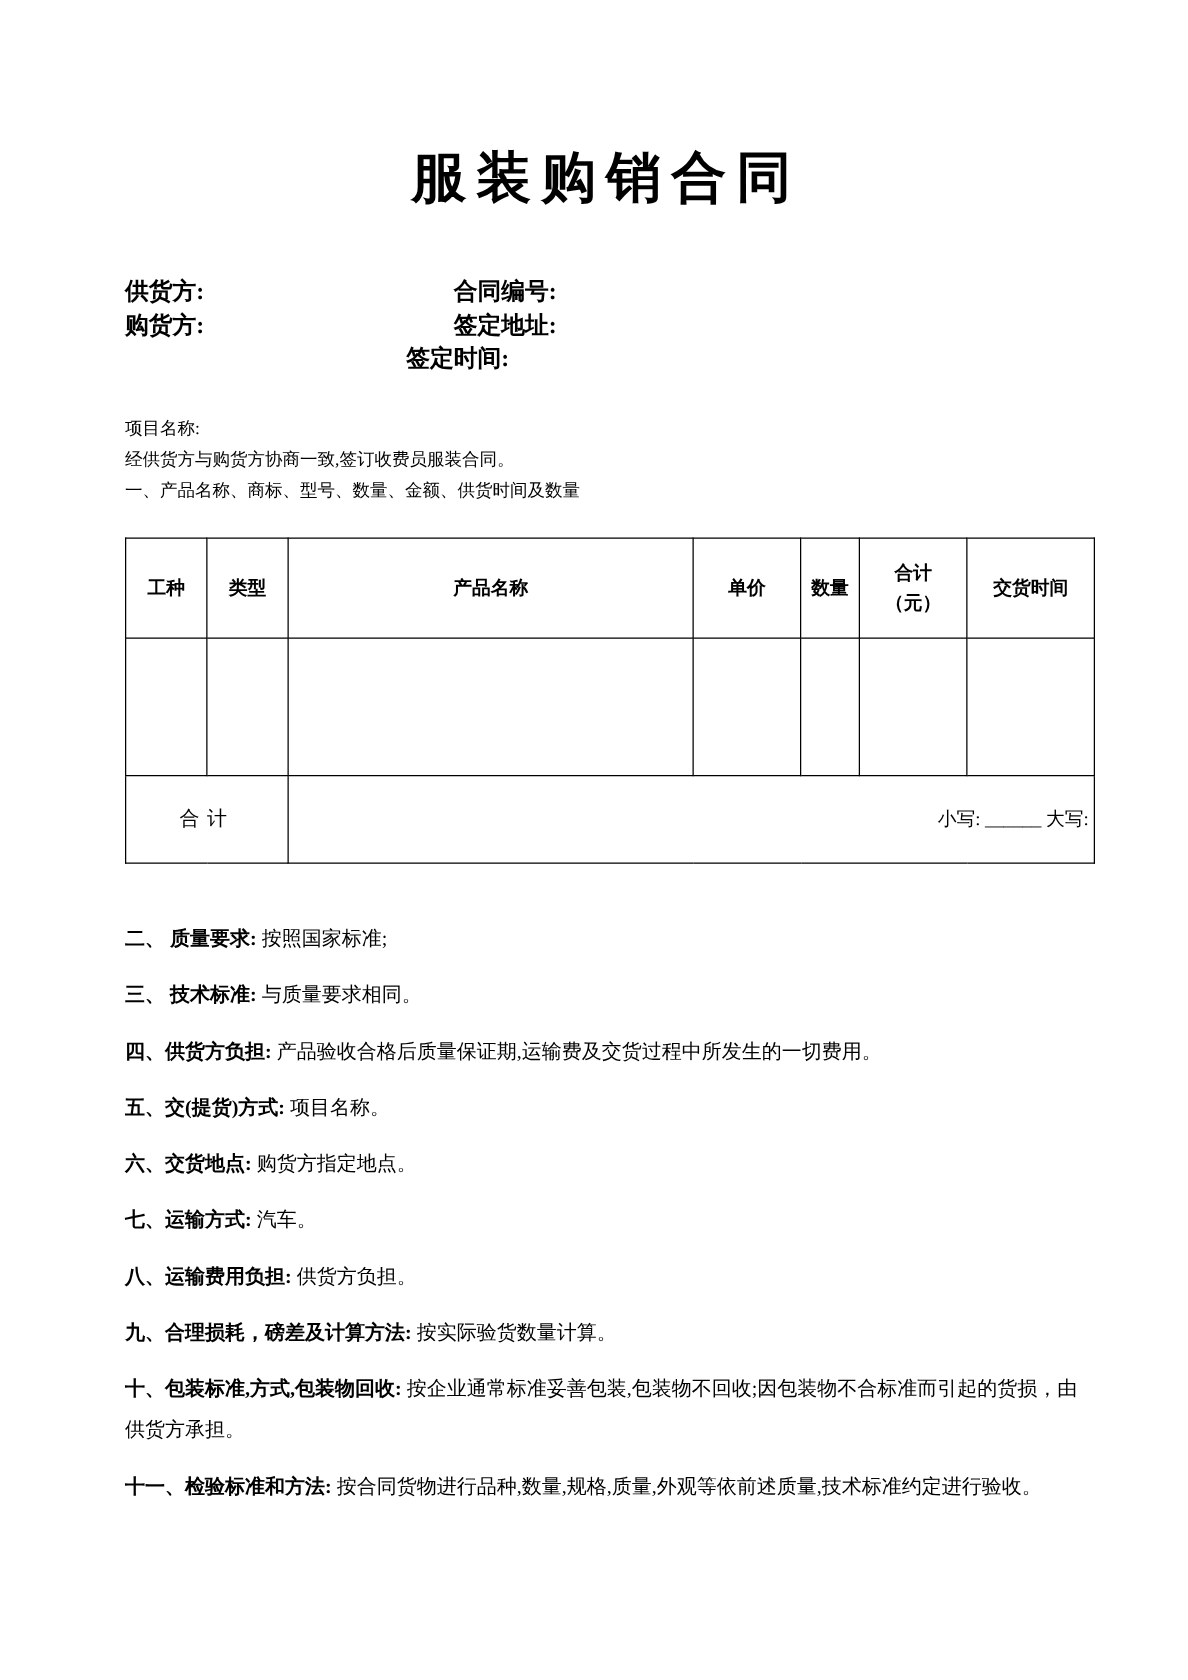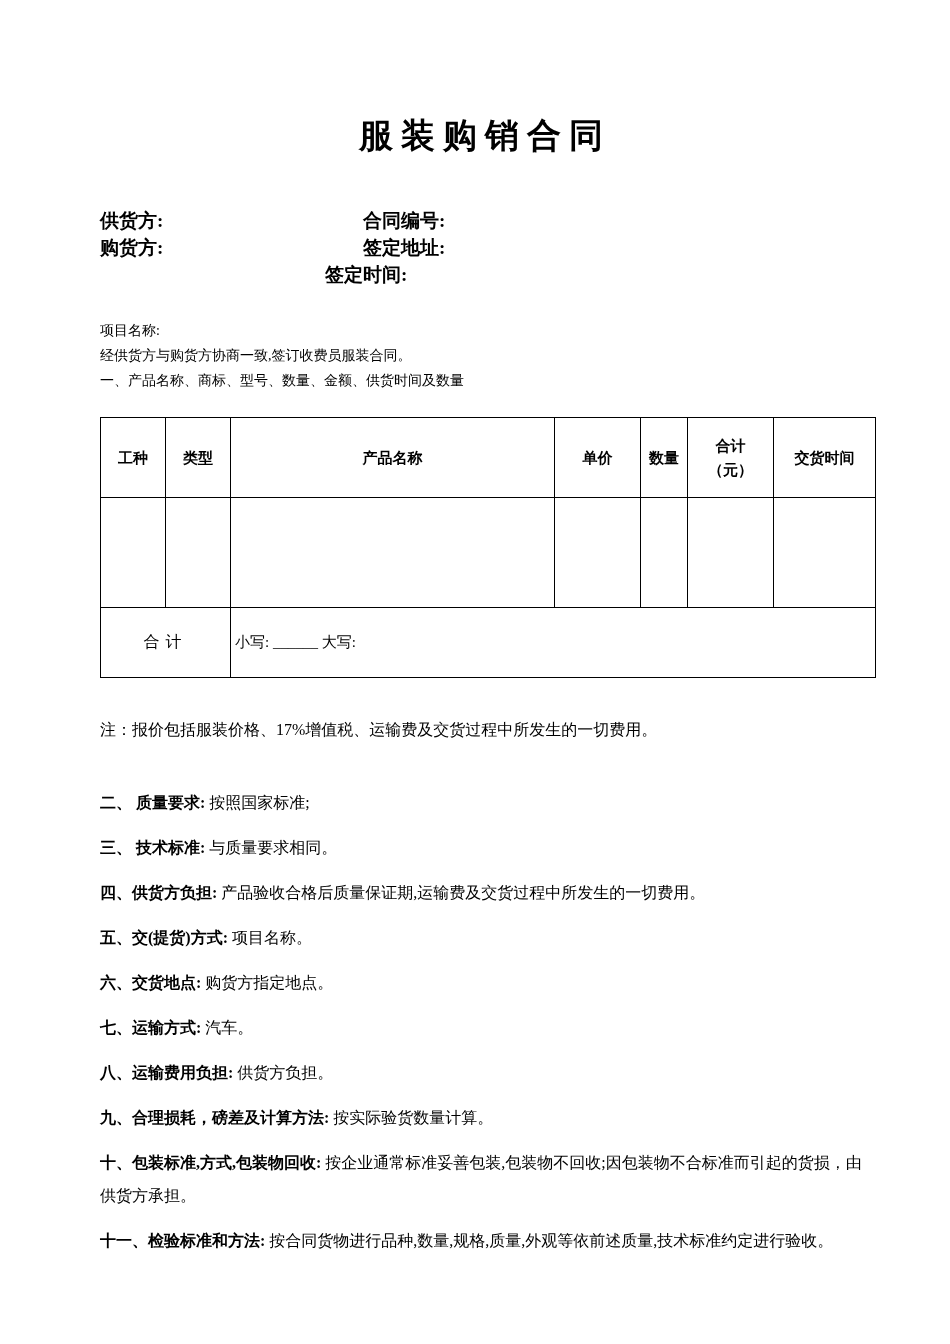"服装购销合同" .doc-title { font-size: 34px -> 44px }
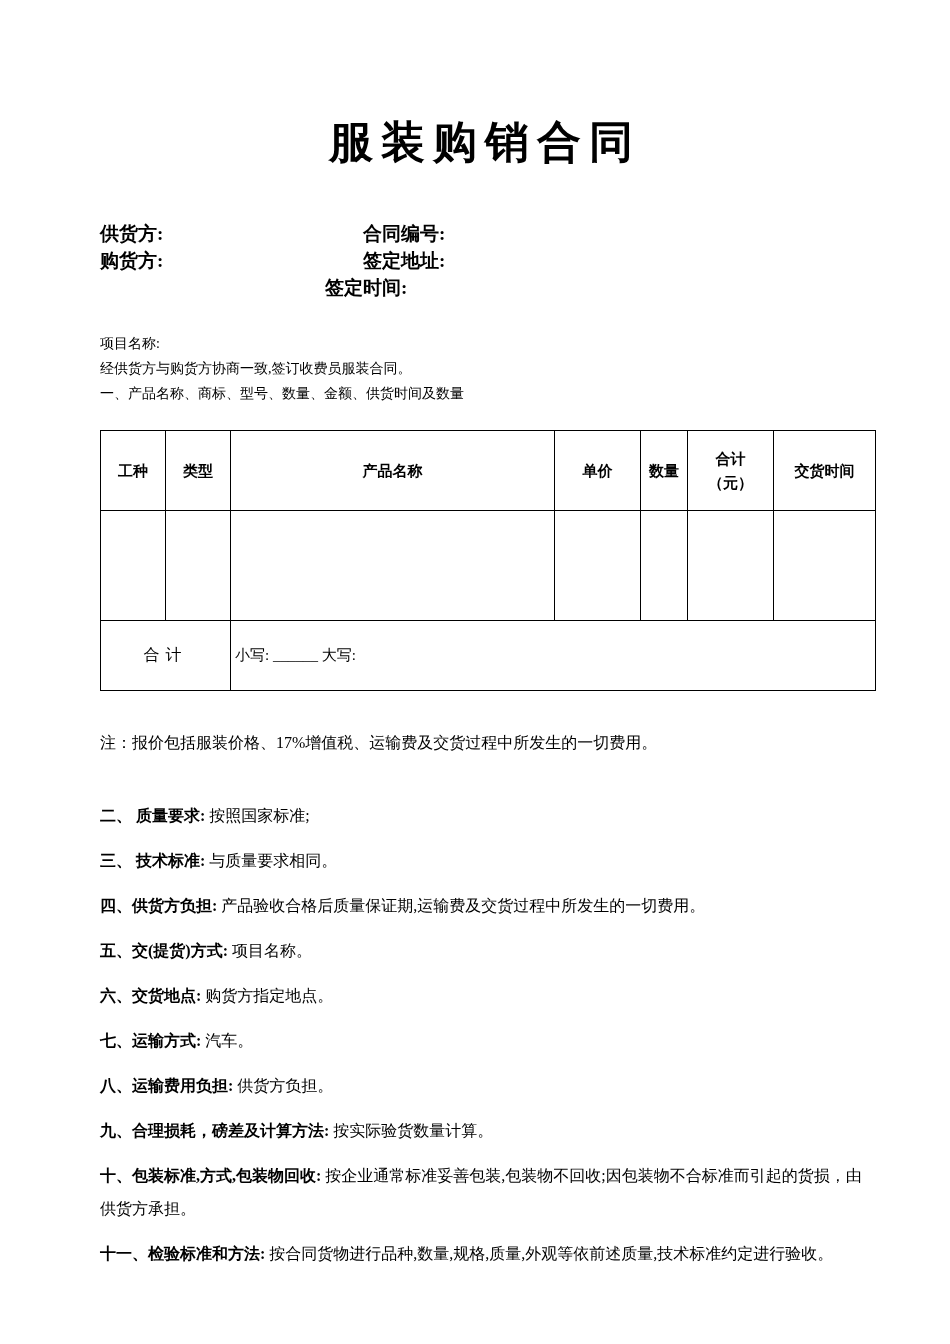"小写: ______ 大写:" td.sum-text { text-align: left -> right }
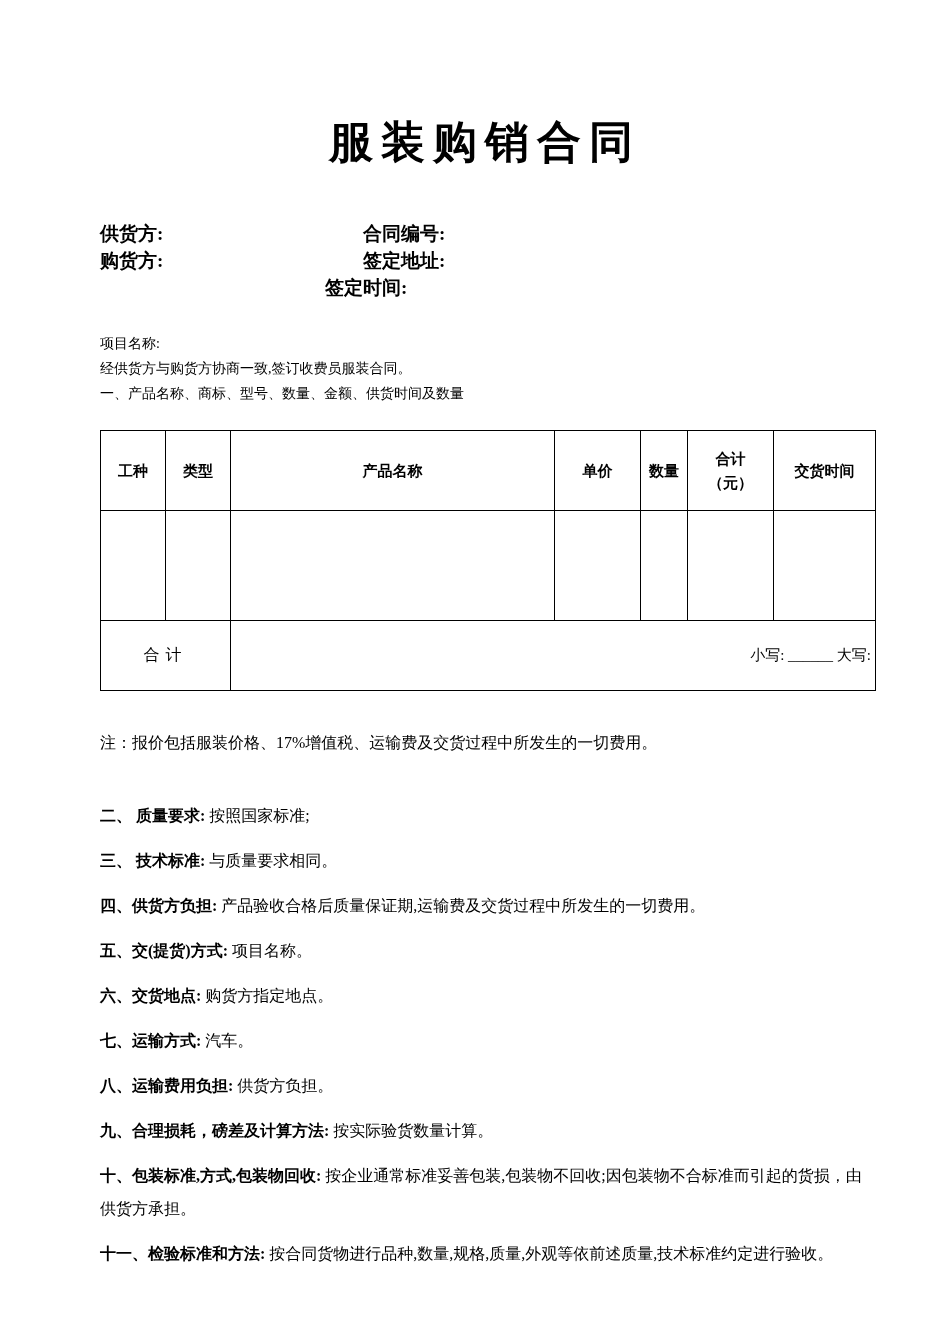"注：报价包括服装价格、17%增值税、运输费及交货过程中所发生的一切费用。" p.note { html: <p>注：报价包括服装价格、17%增值税、运输费及交货过程中所发生的一切费用。</p> -> none }
